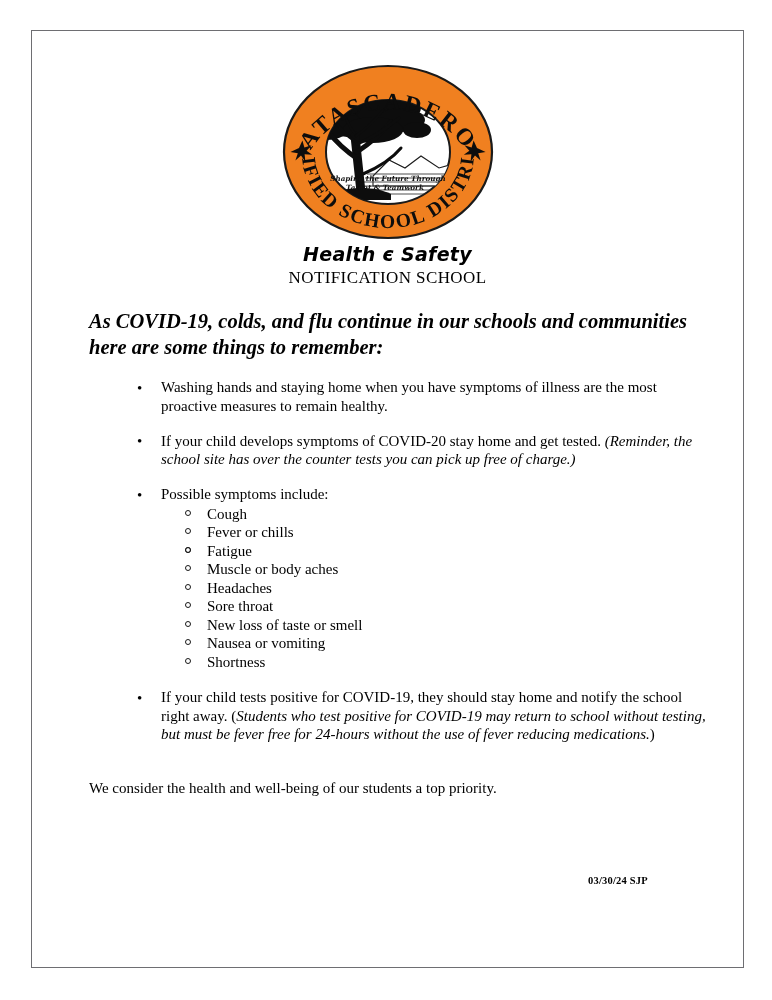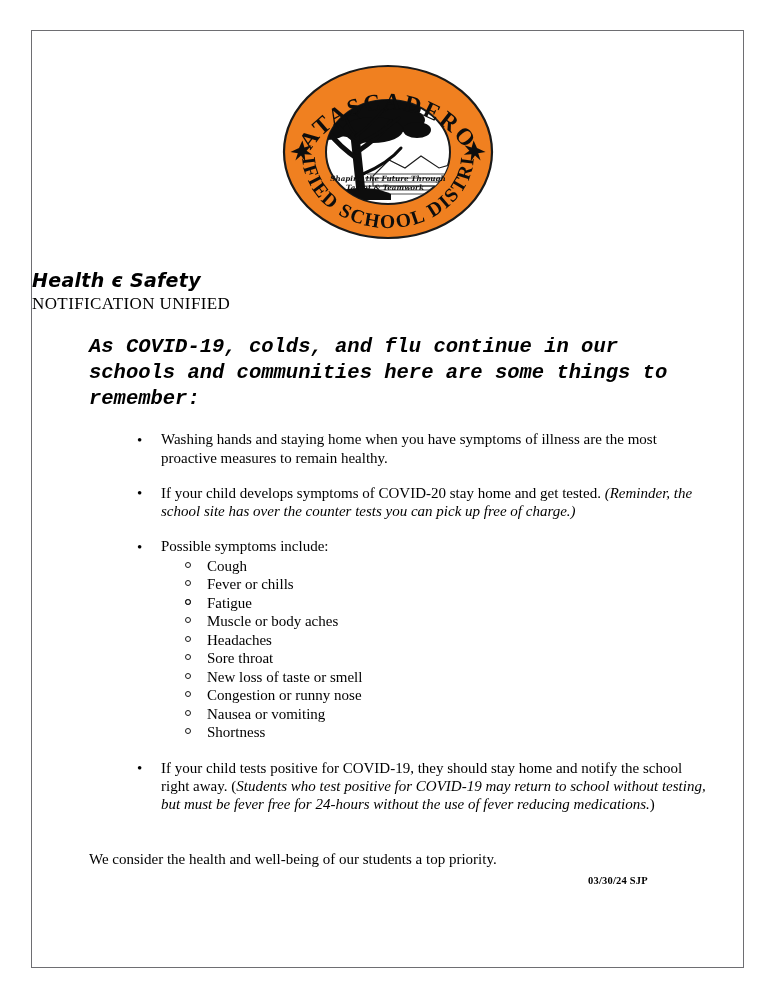"Health є Safety" #title-block { margin-top: 26px -> none; text-align: left -> center }
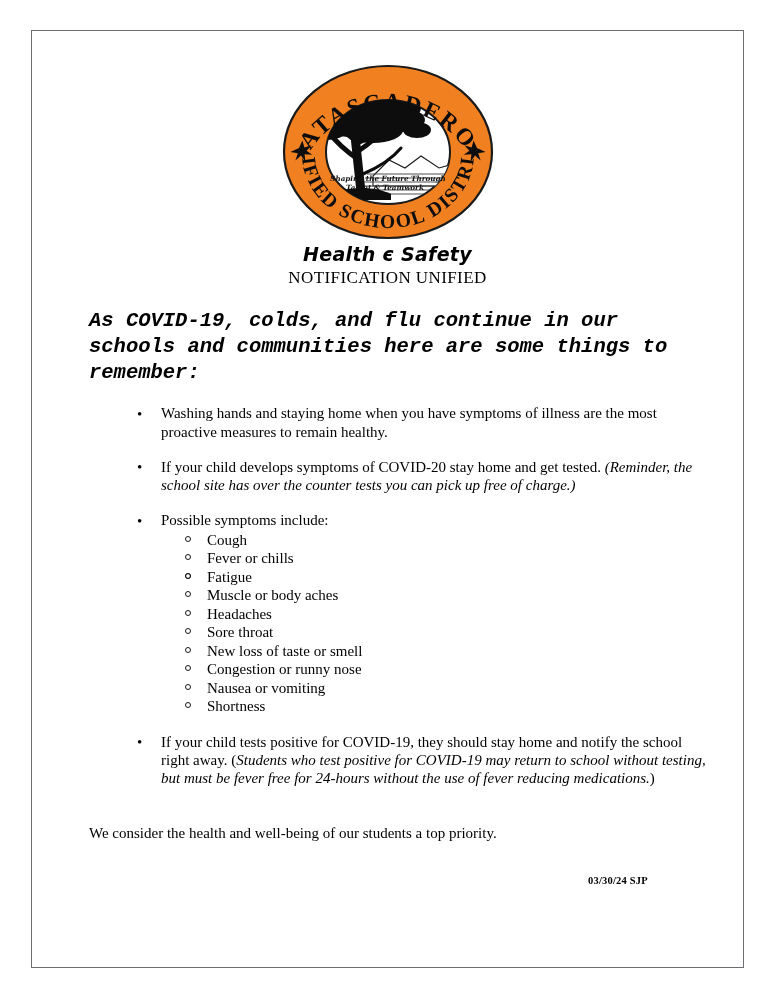"NOTIFICATION UNIFIED" div.title-sub { text: UNIFIED -> SCHOOL }
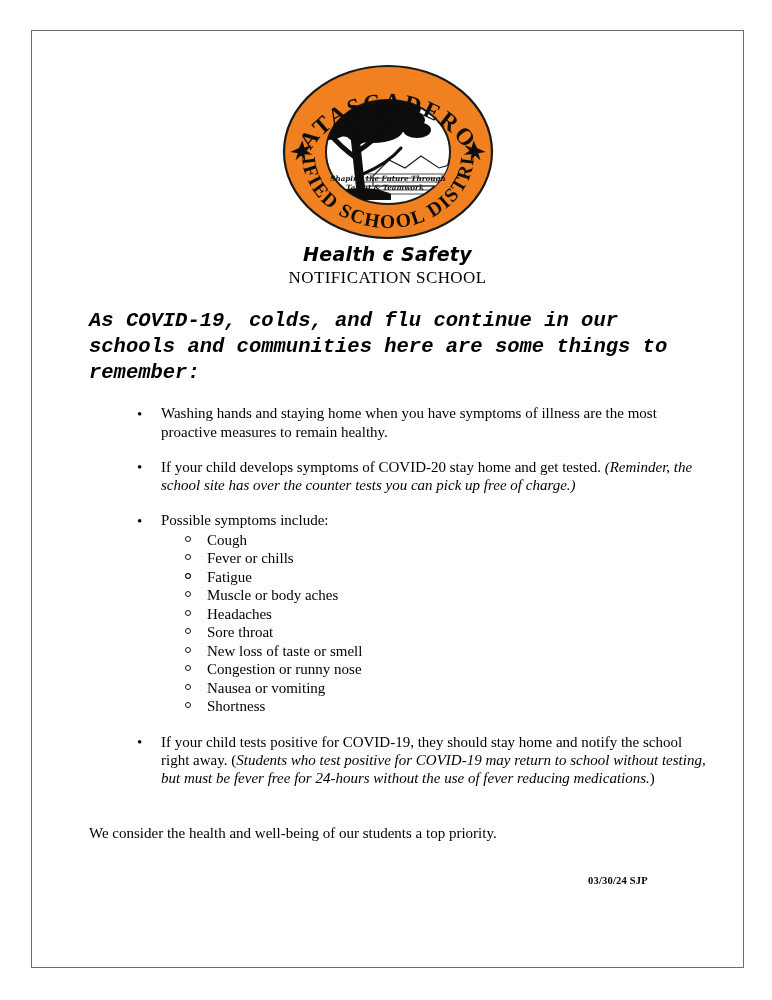"As COVID-19, colds, and flu" .lede { font-family: Liberation Mono, monospace -> Liberation Serif, serif }
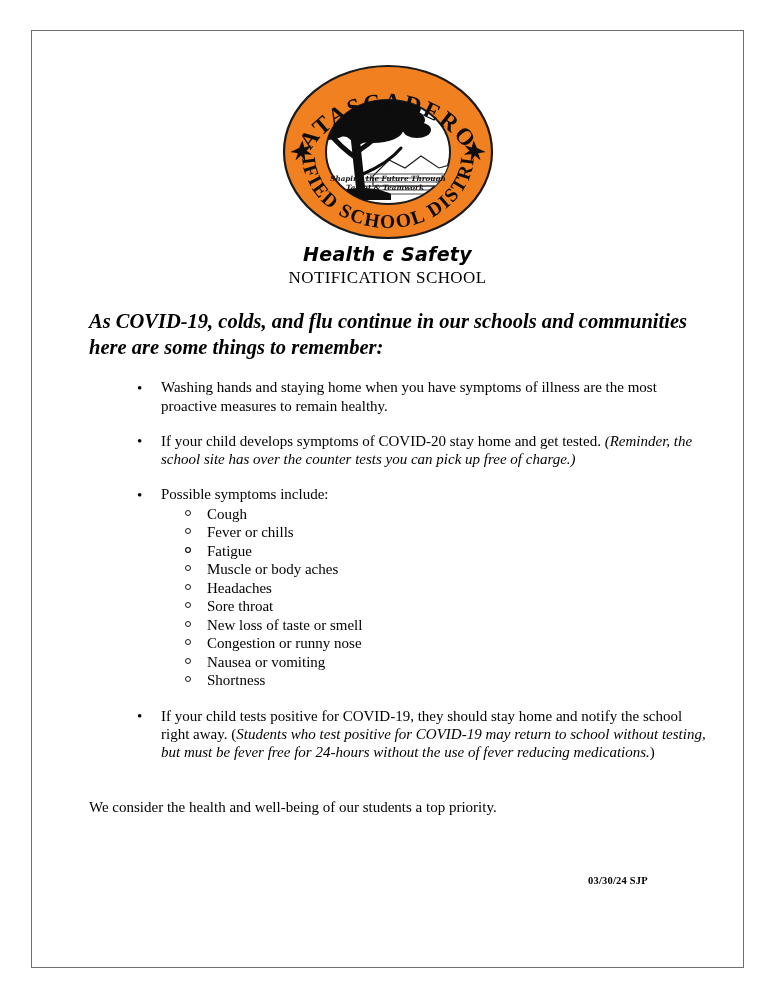"Congestion or runny nose" li { html: <li><span></span><span>Congestion or runny nose</span></li> -> none }
